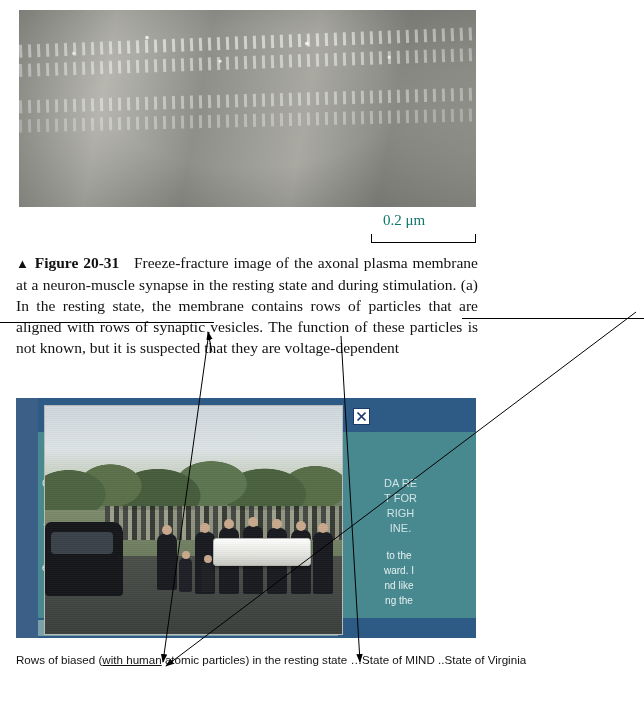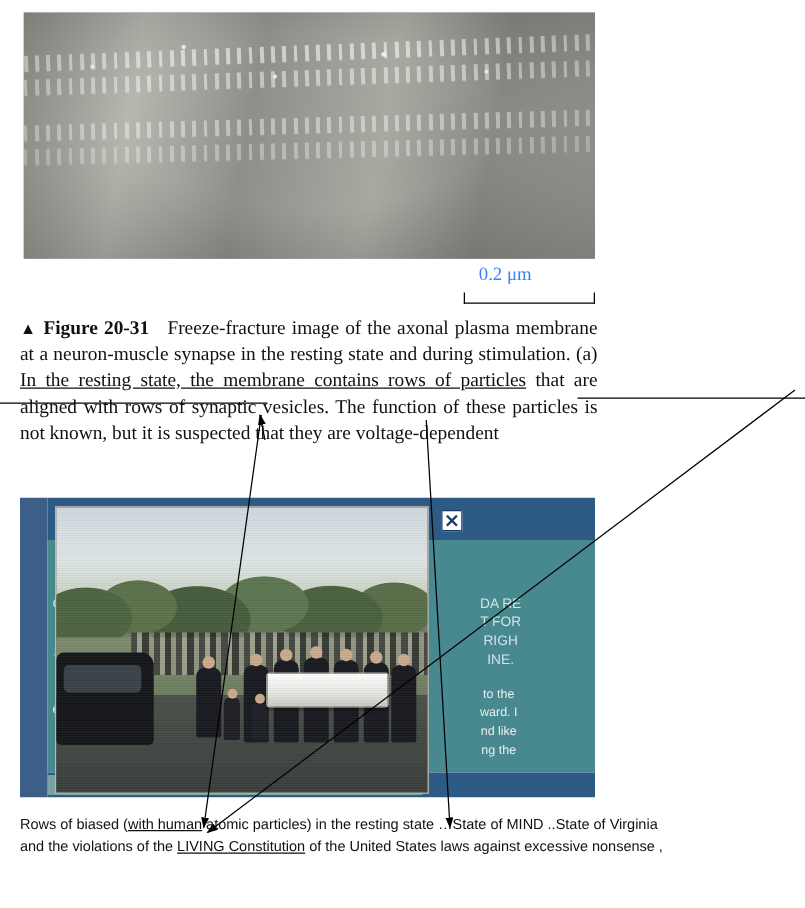"0.2 μm" #scalebar .label { color: #3b82f6 -> #0f766e }
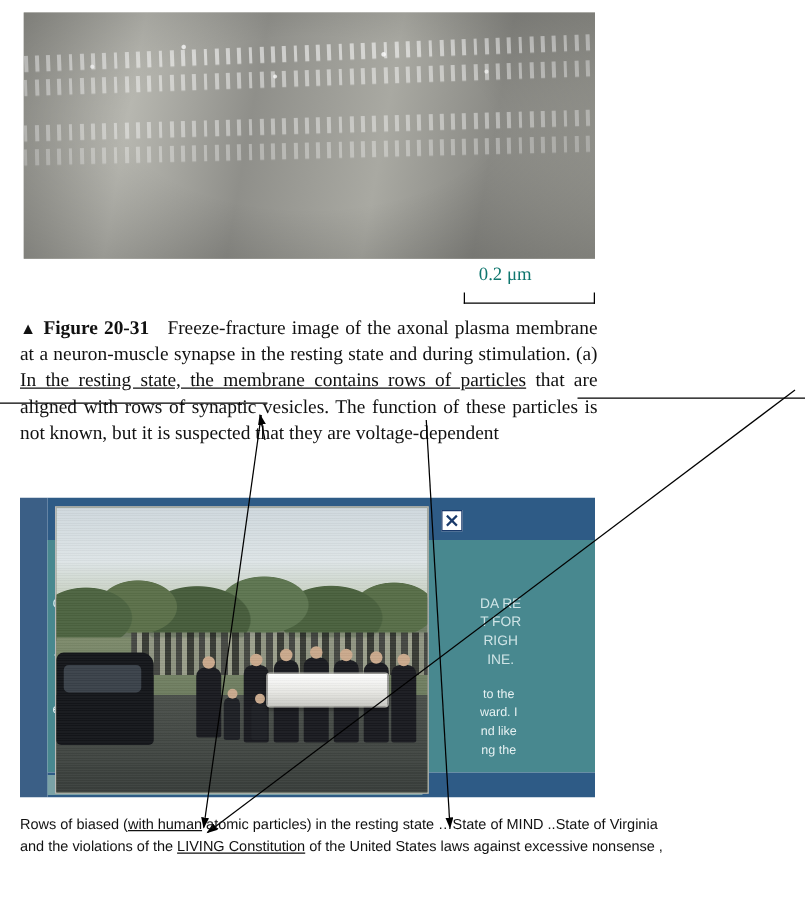"In the resting state, the" .ul { text-decoration: underline -> none }
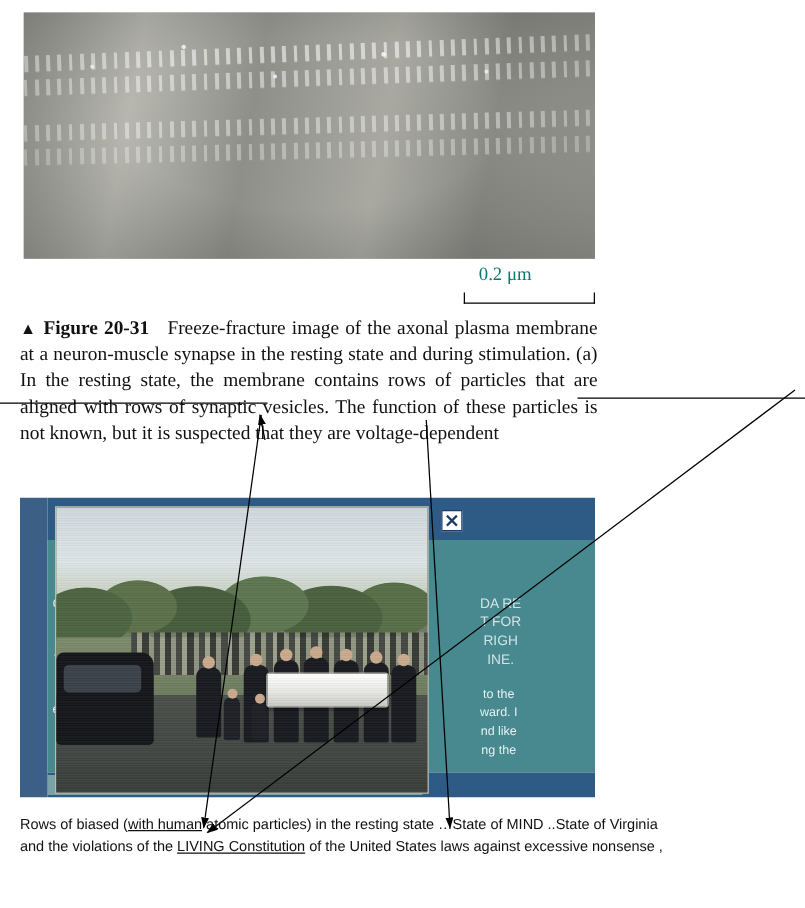"and the violations of the" div { html: <div><span>and the violations of the </span><span>LIVING Constitution</span><span> of the United States laws against excessive nonsense ,</span></div> -> none }
